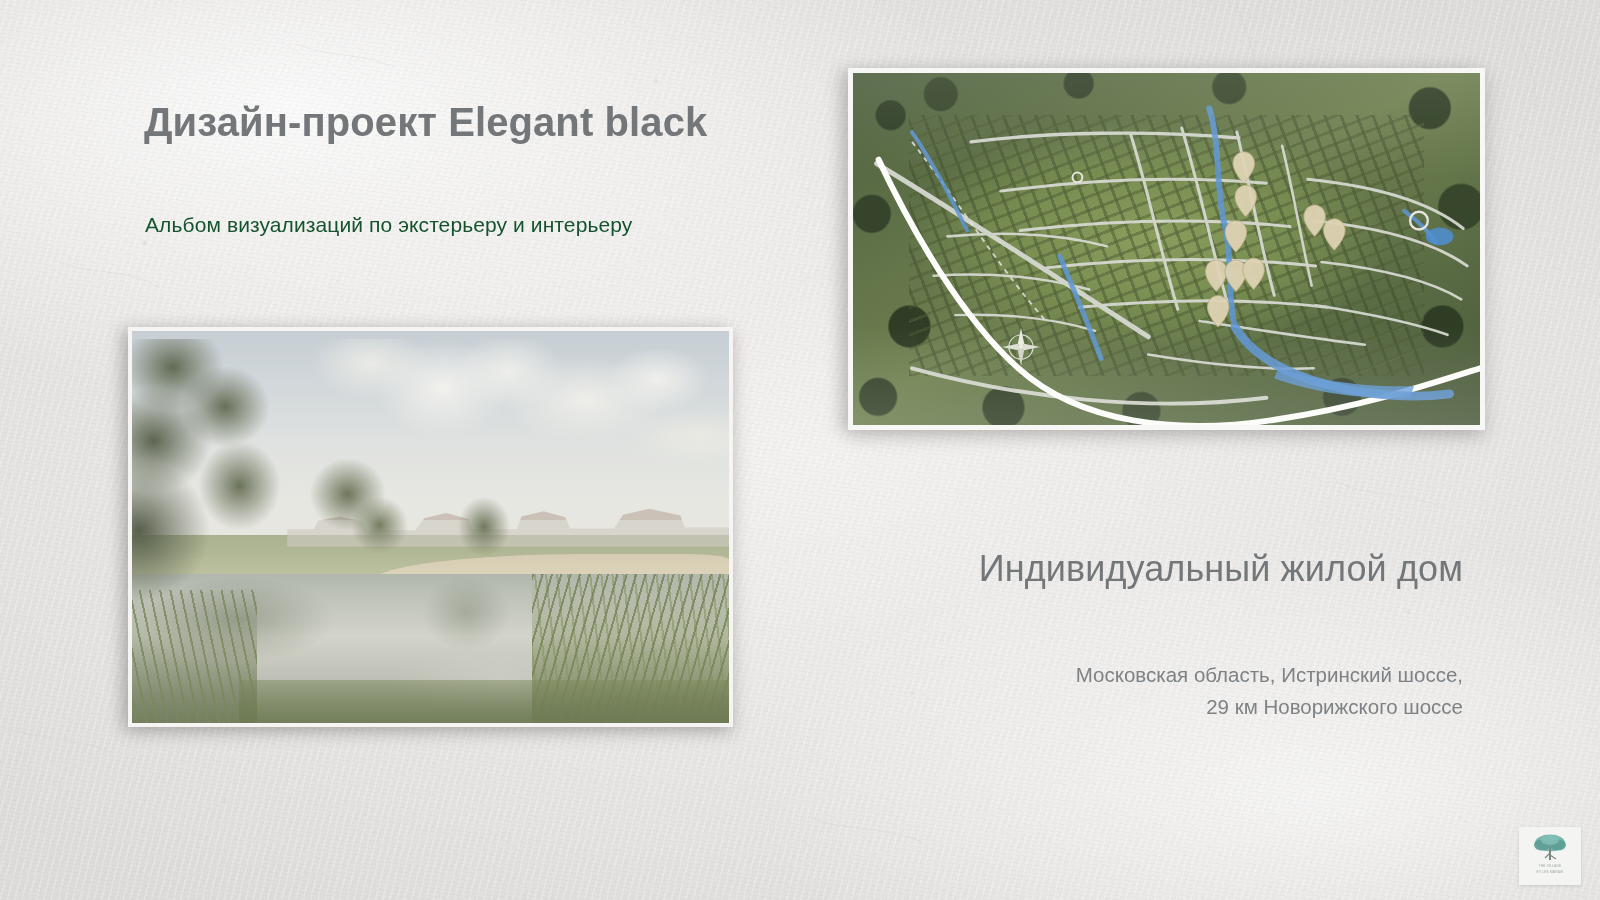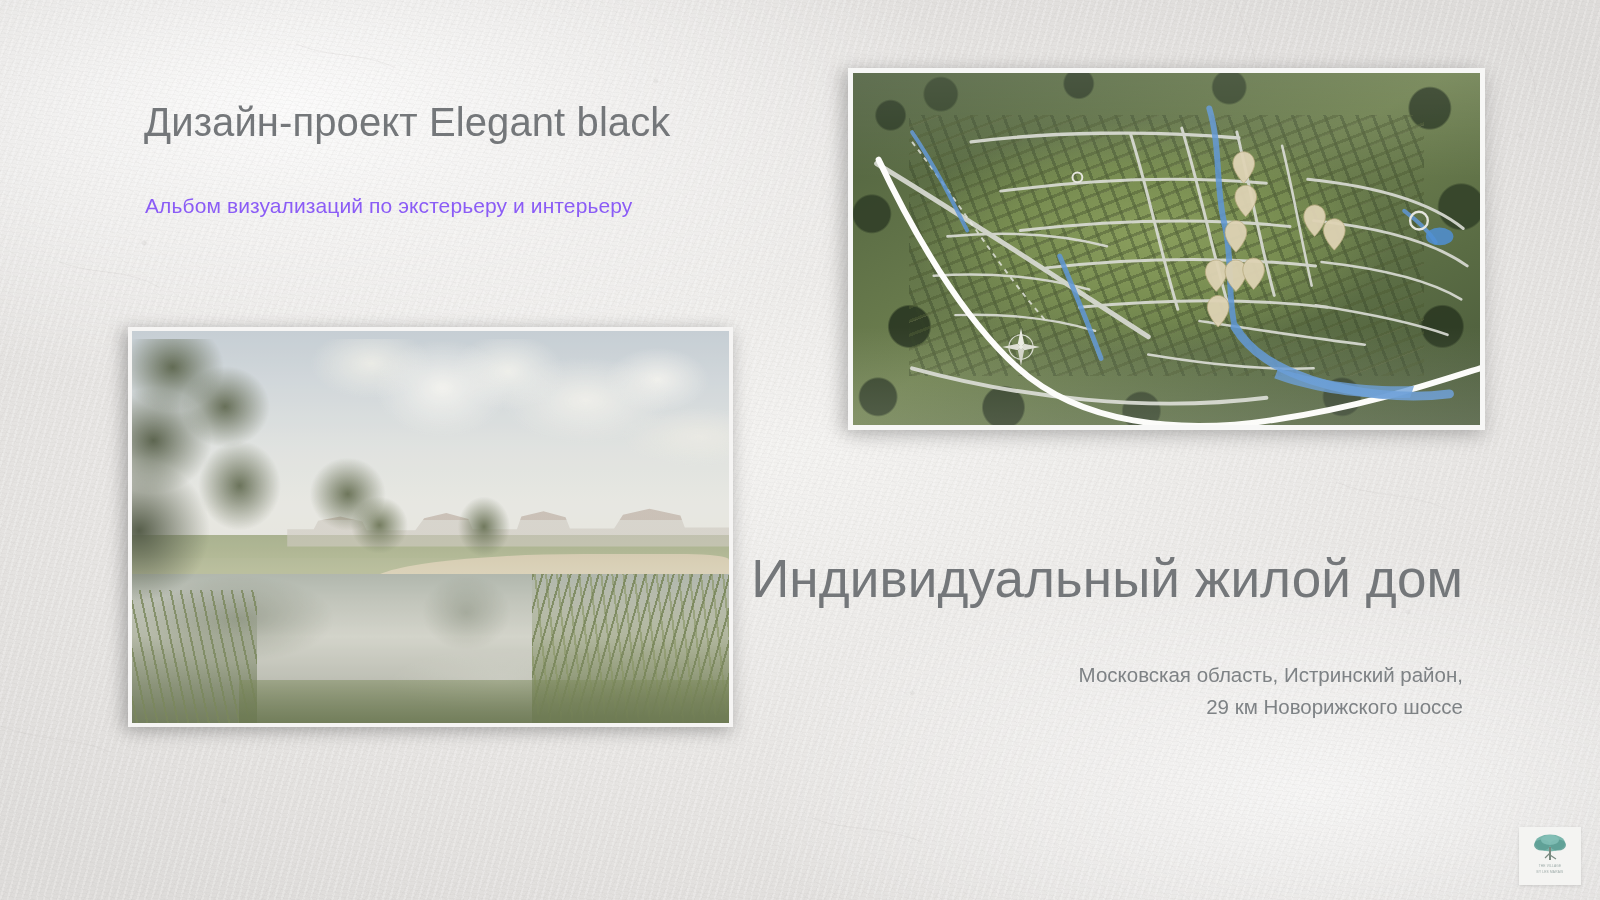"Дизайн-проект Elegant black" .title-left { font-weight: 400 -> 700 }
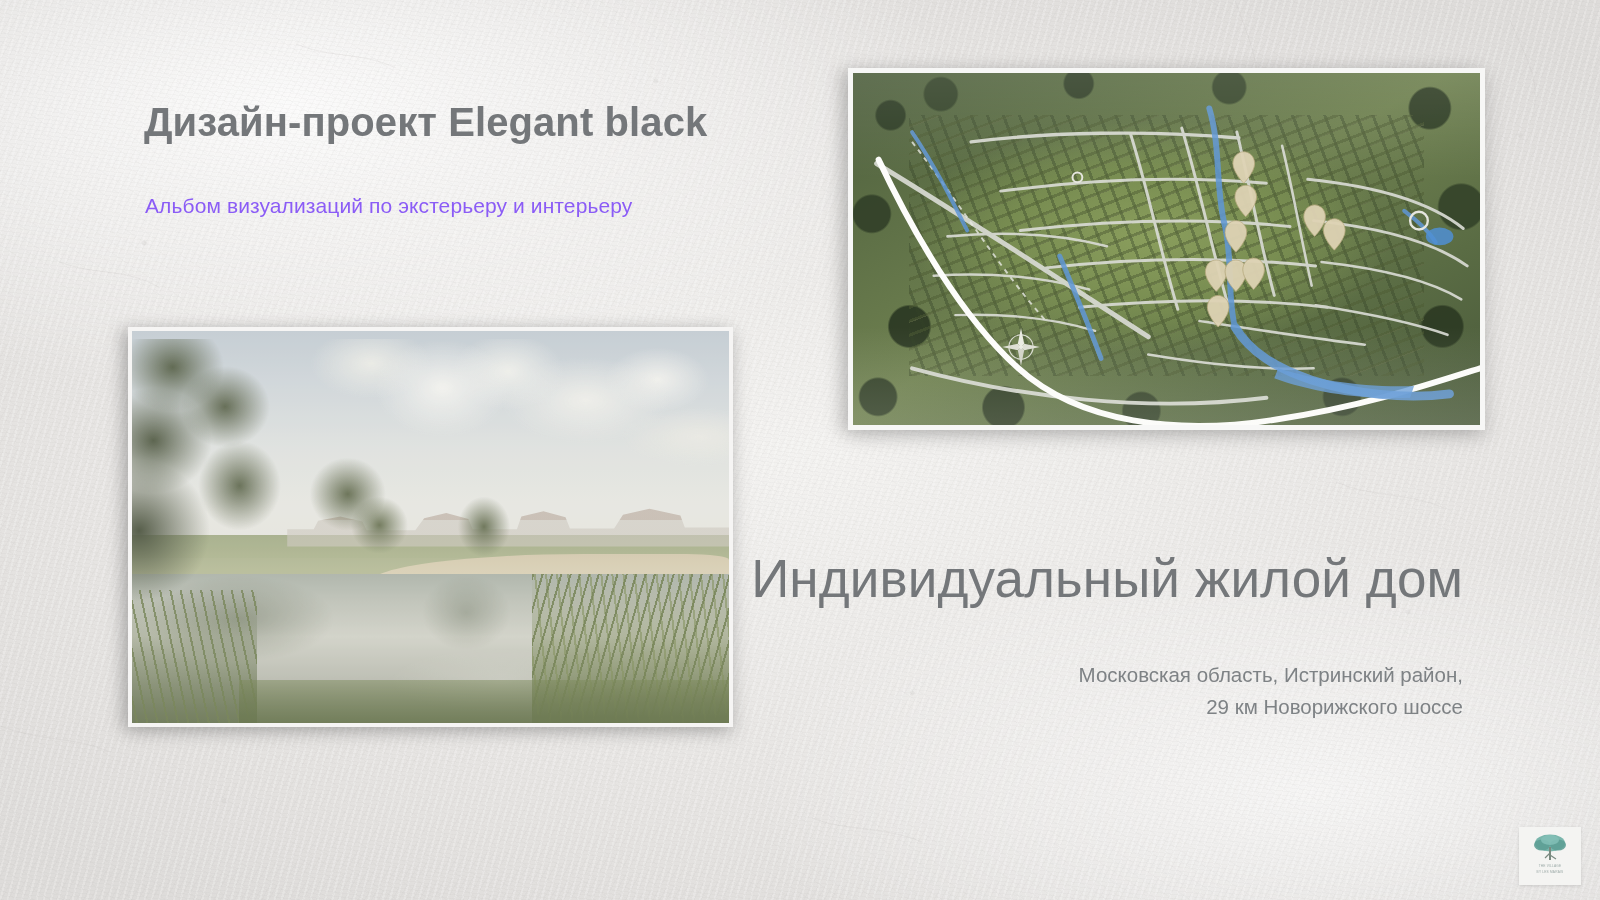"Альбом визуализаций по экстерьеру и" .subtitle-left { color: #8b5cf6 -> #14532d; top: 194px -> 213px }
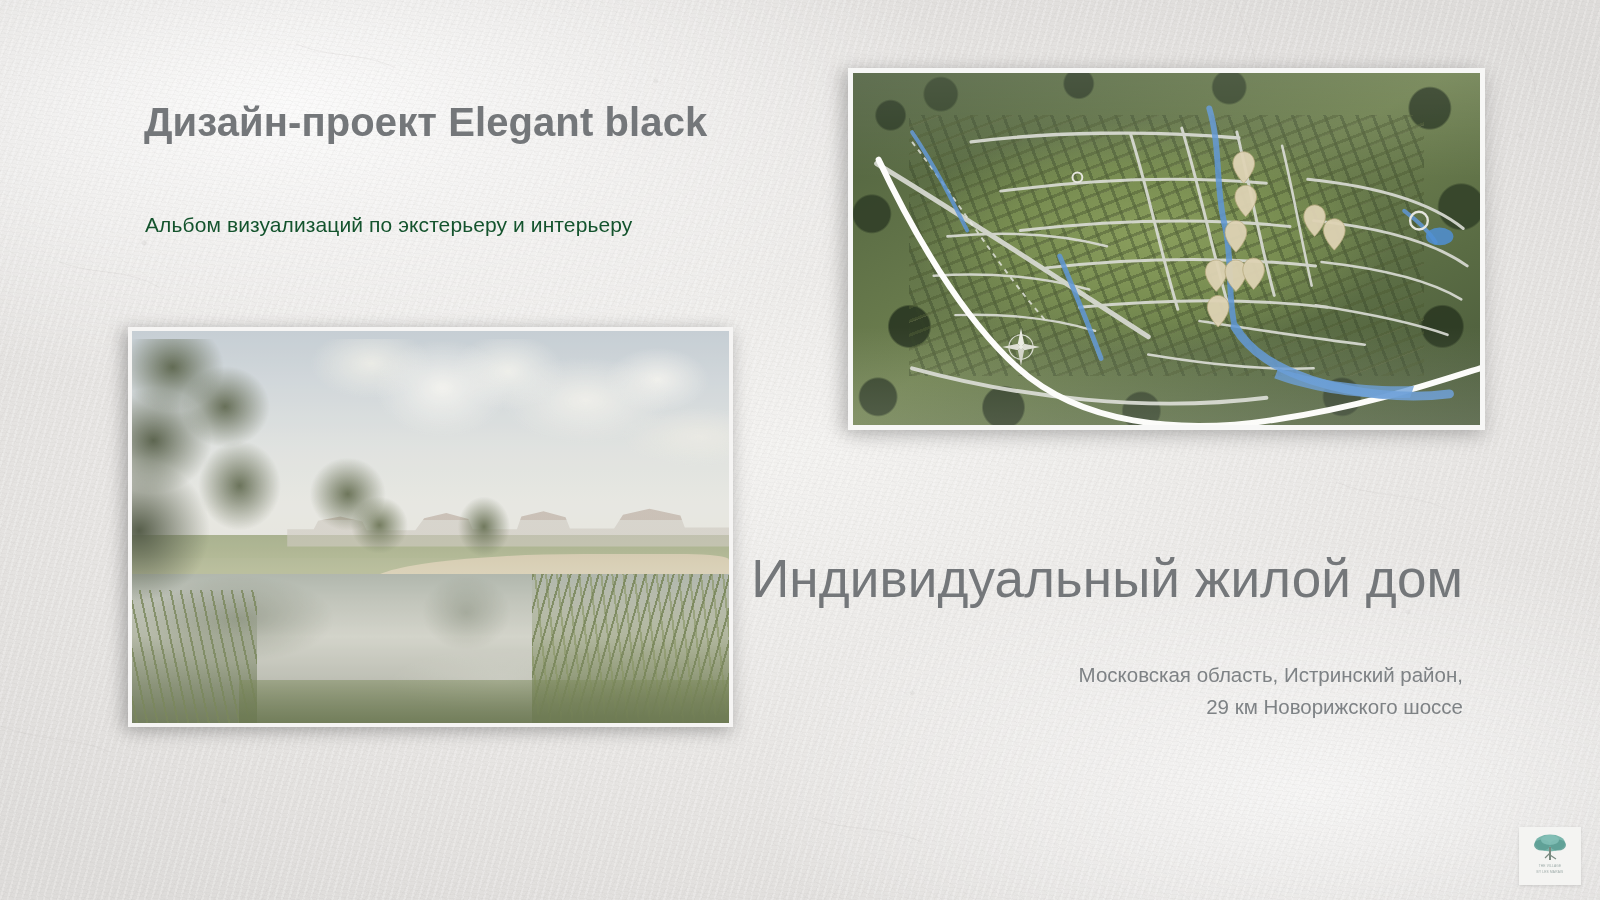"Индивидуальный жилой дом" .title-right { font-size: 53px -> 36px }
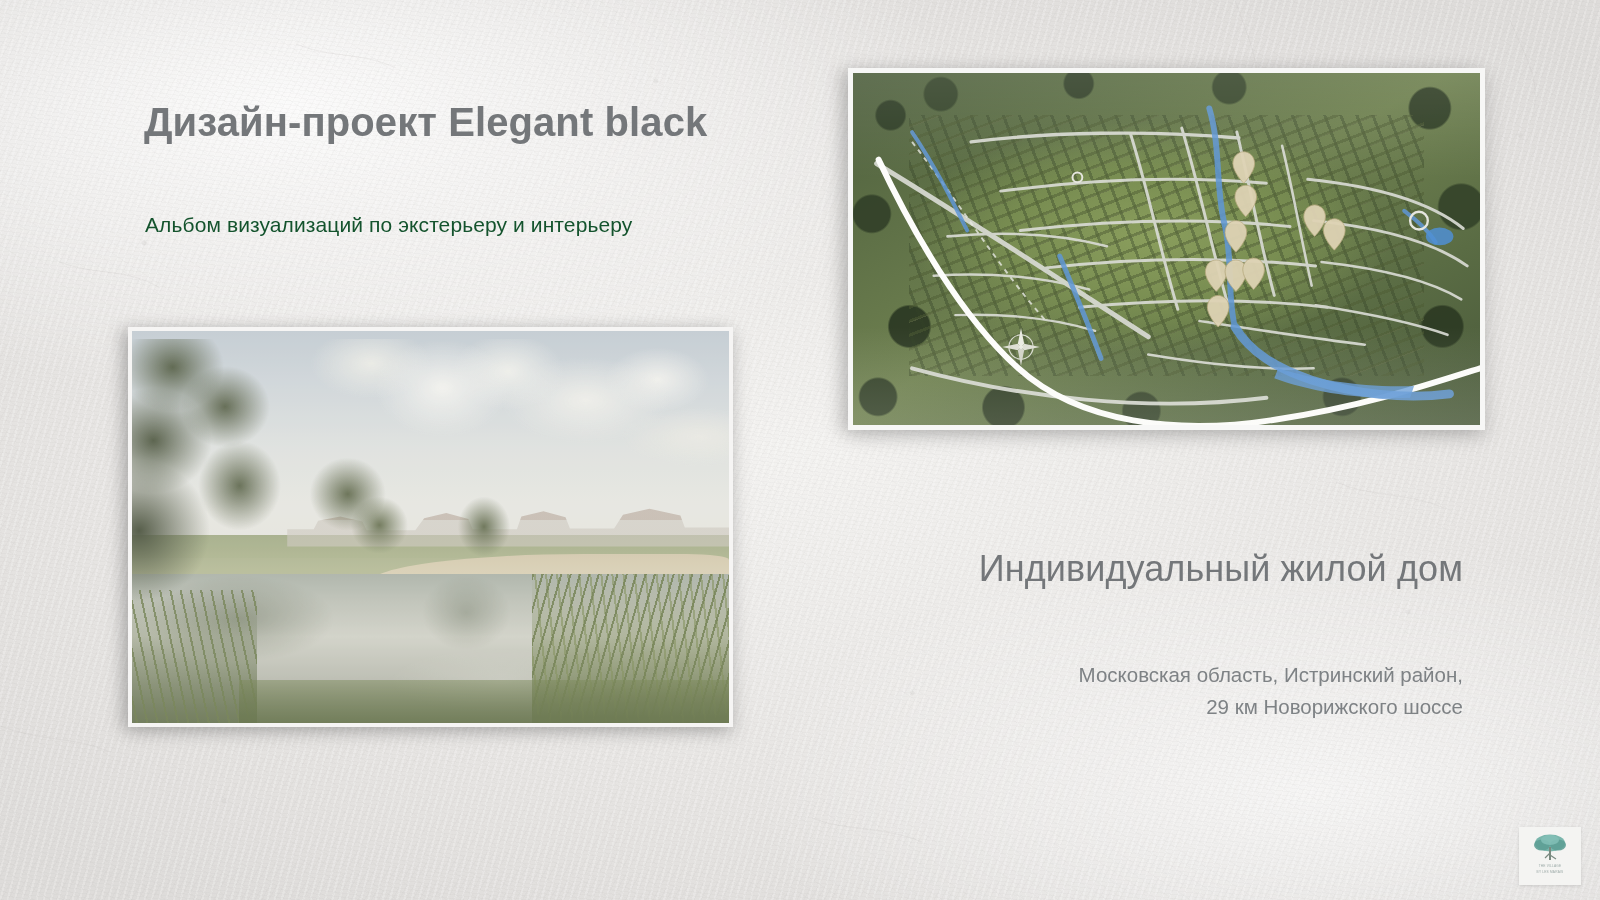"Московская область, Истринский район," div.loc-line { text: район -> шоссе }
